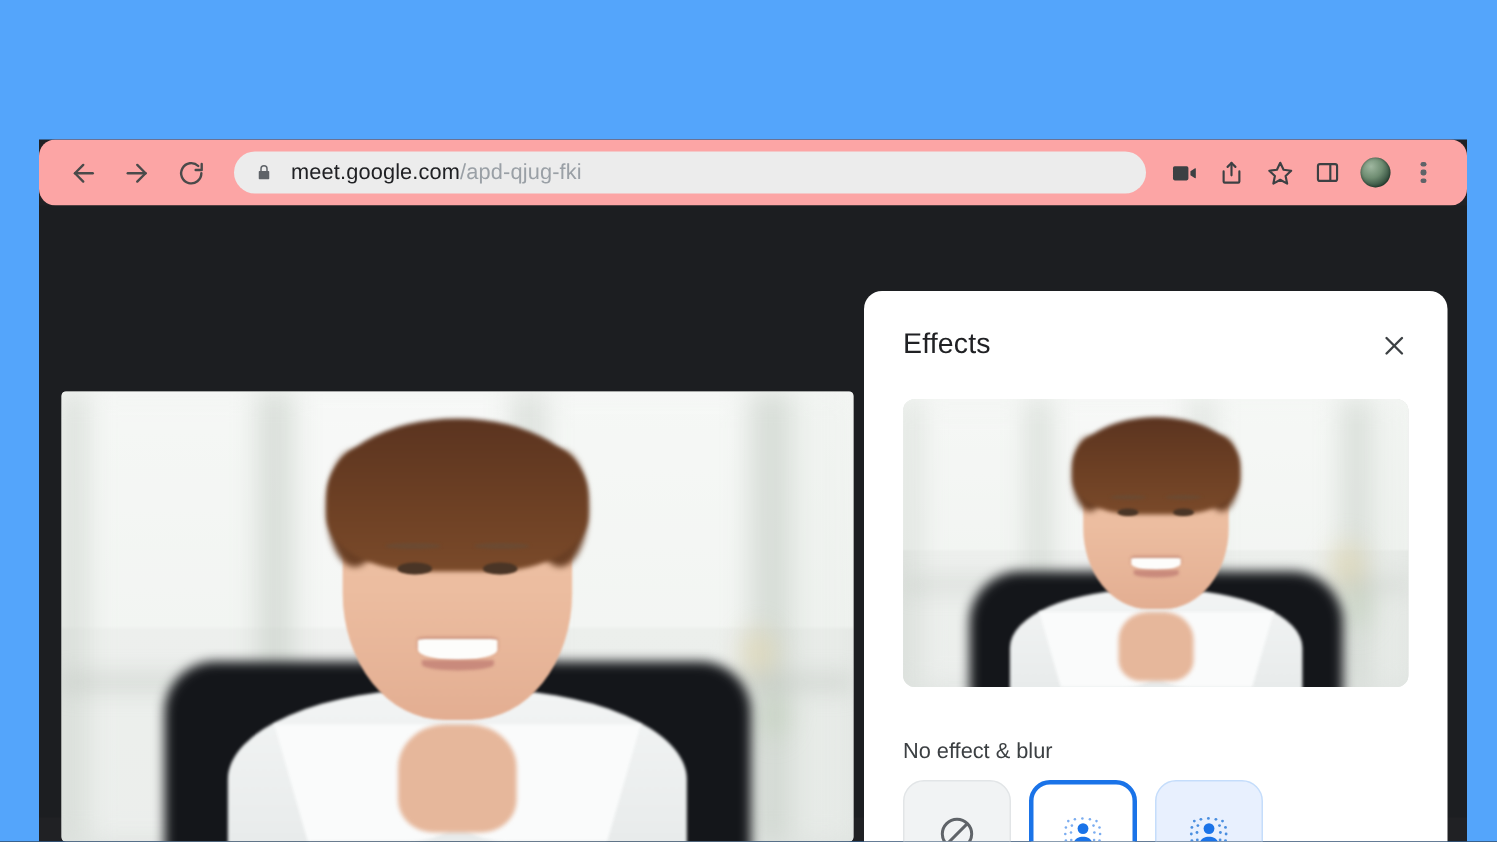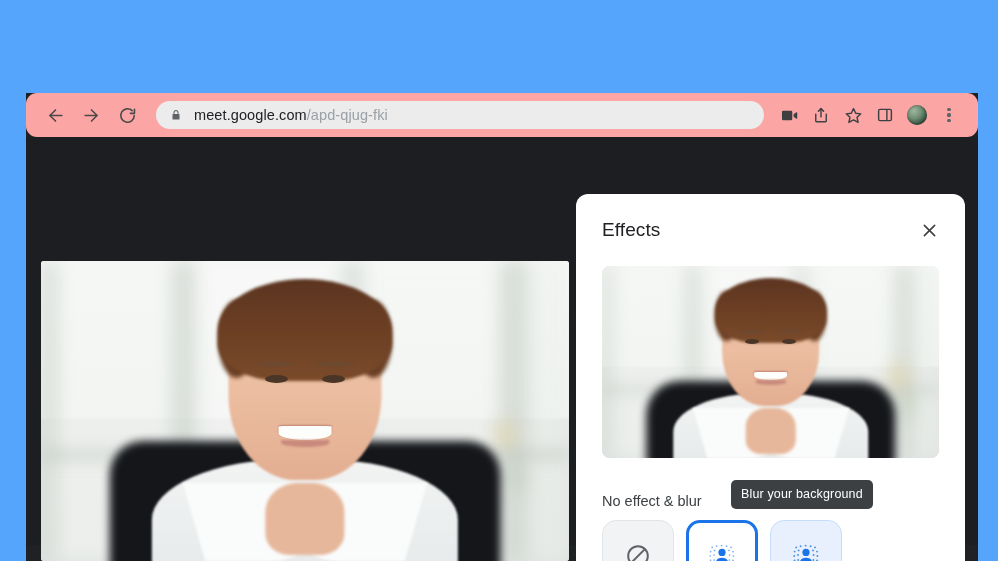"Blur your background" span.tooltip { html: <span>Blur your background</span> -> none }
